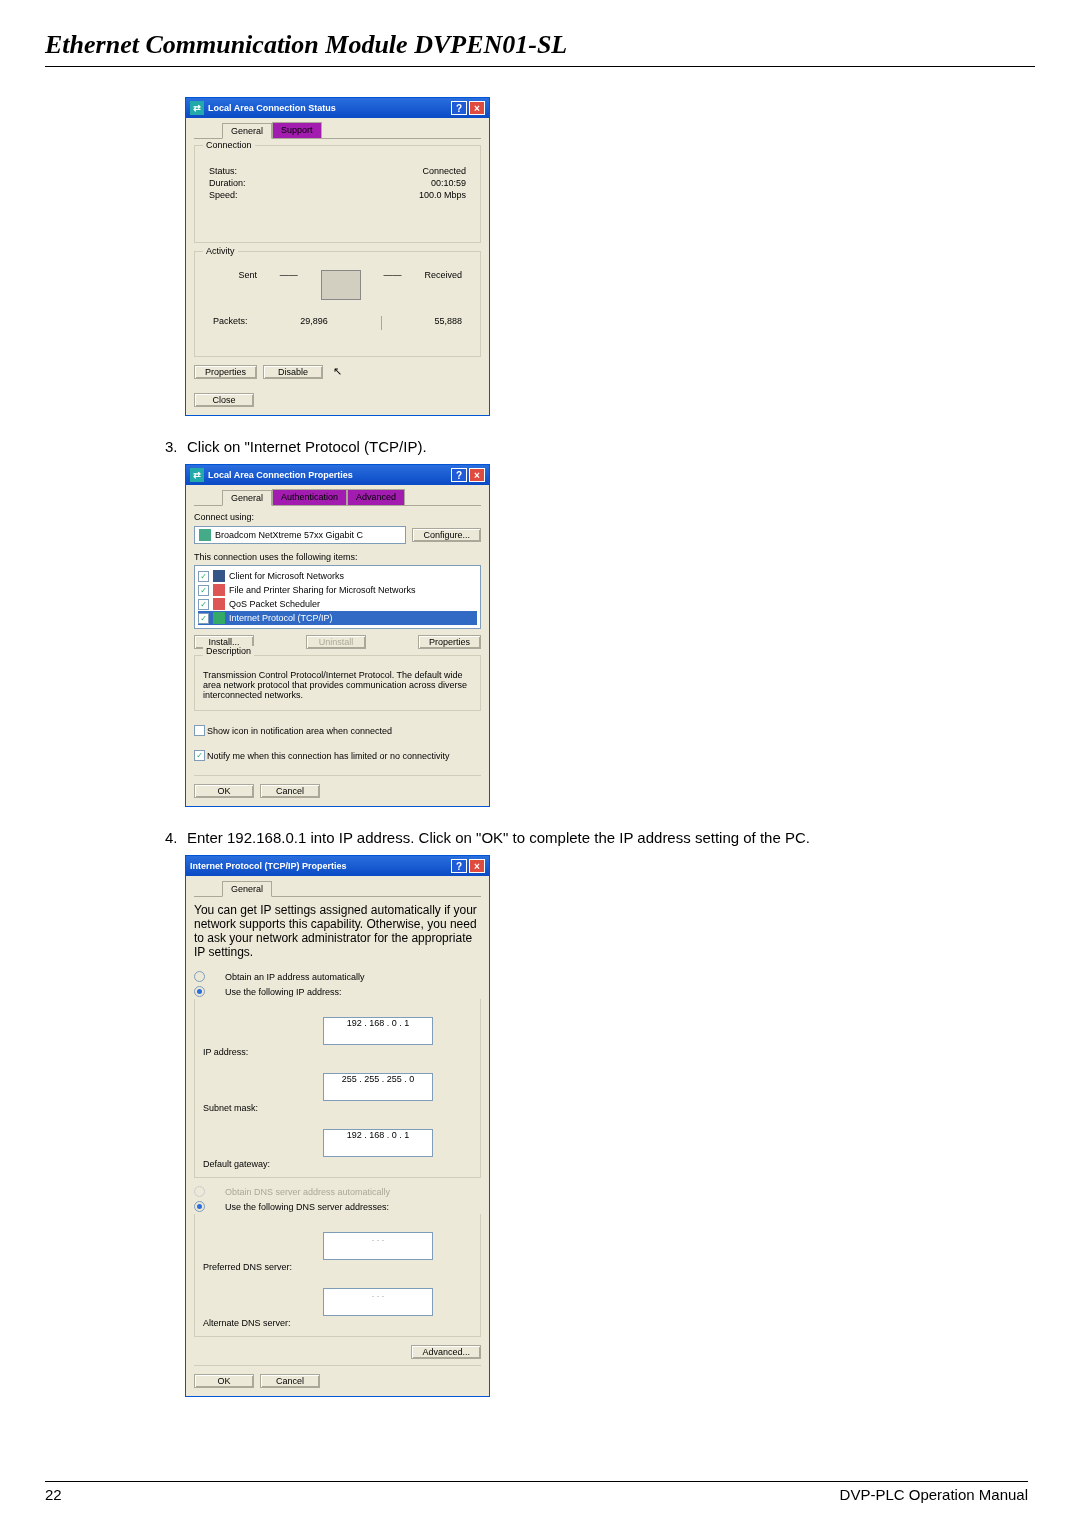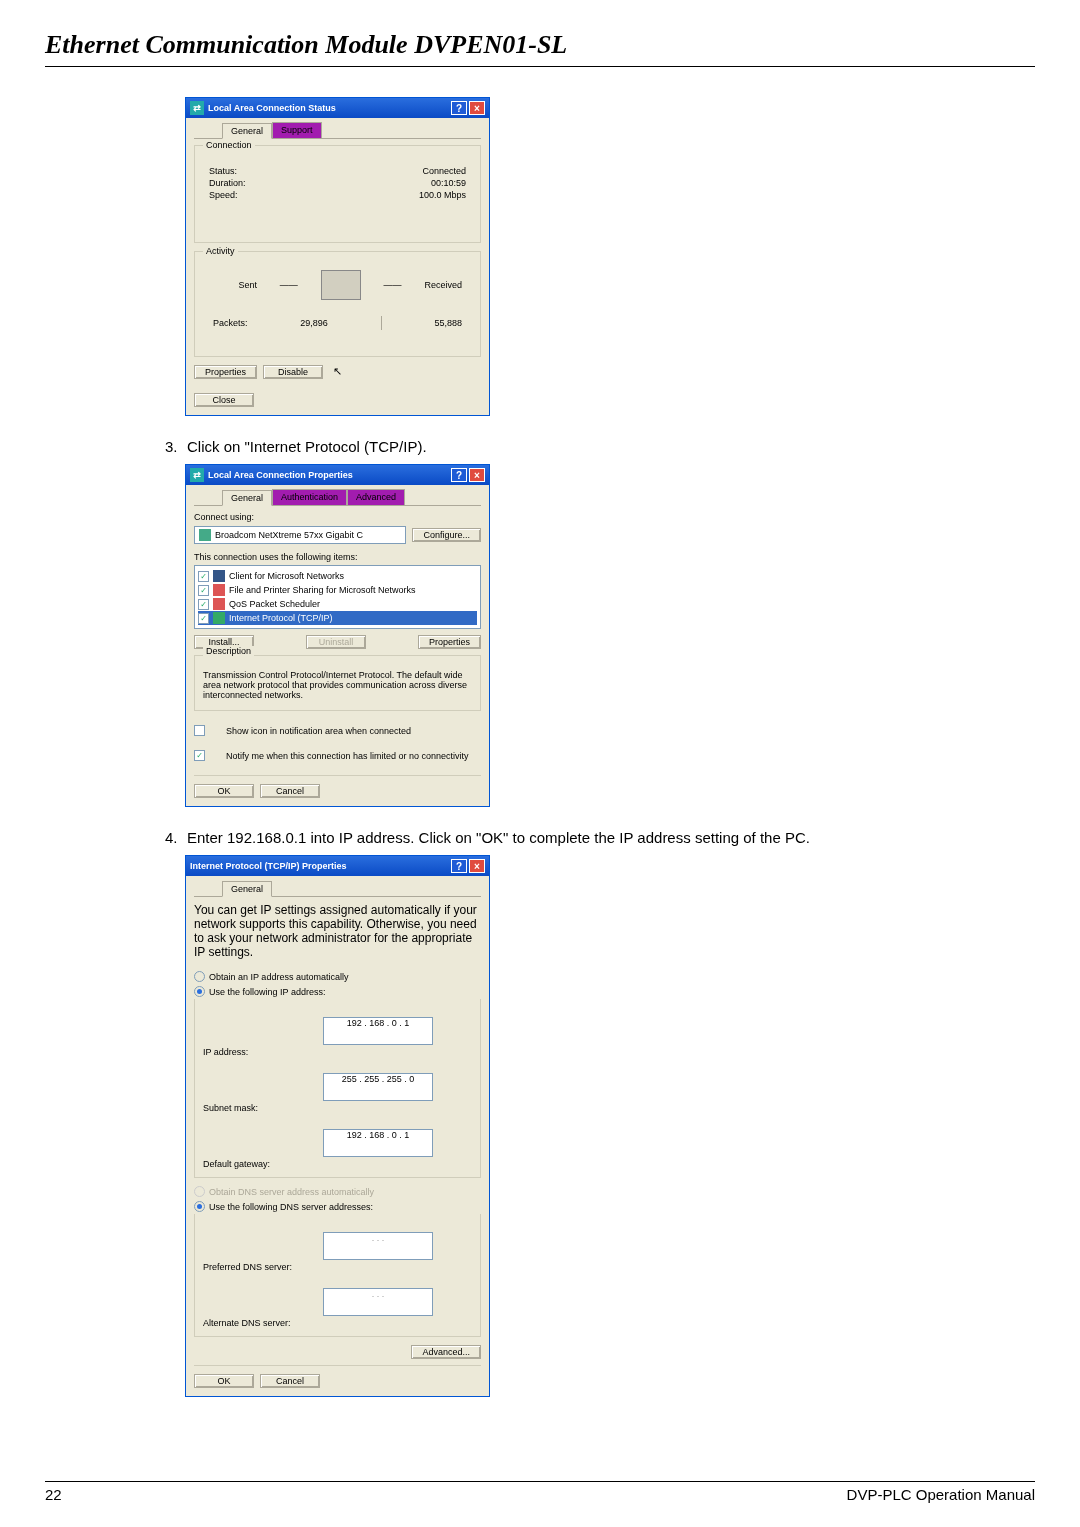"Sent" .activity-row { align-items: center -> flex-start }
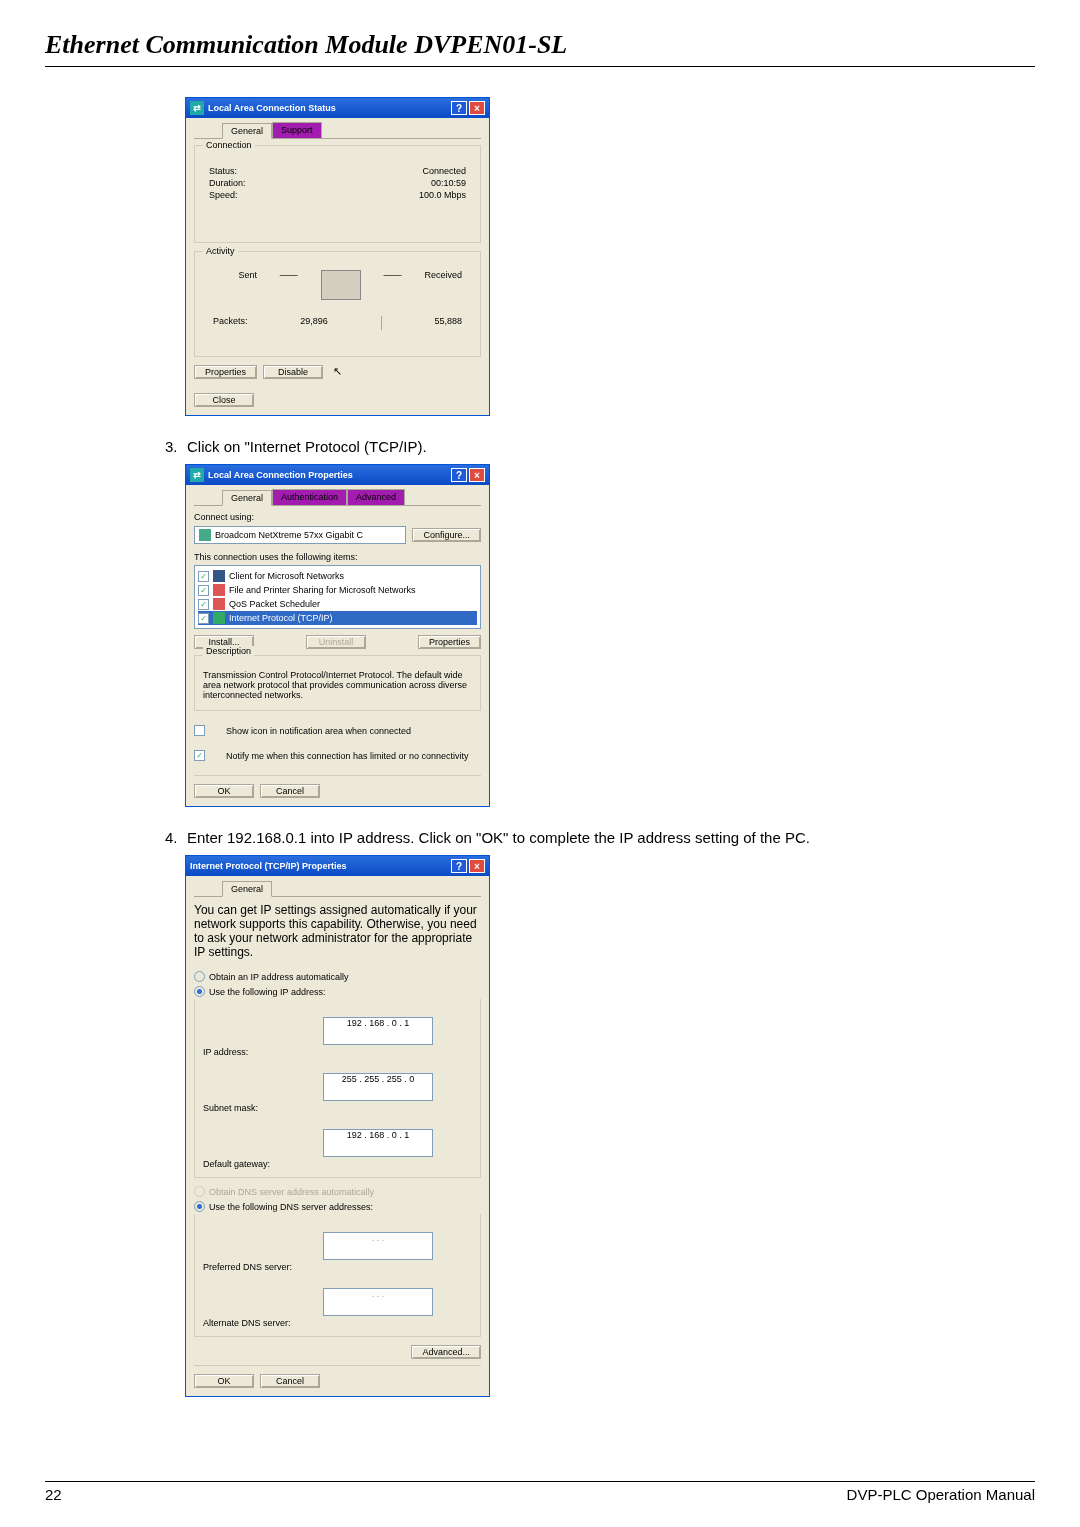"Show icon in notification area" .chkrow { gap: 21px -> 2px }
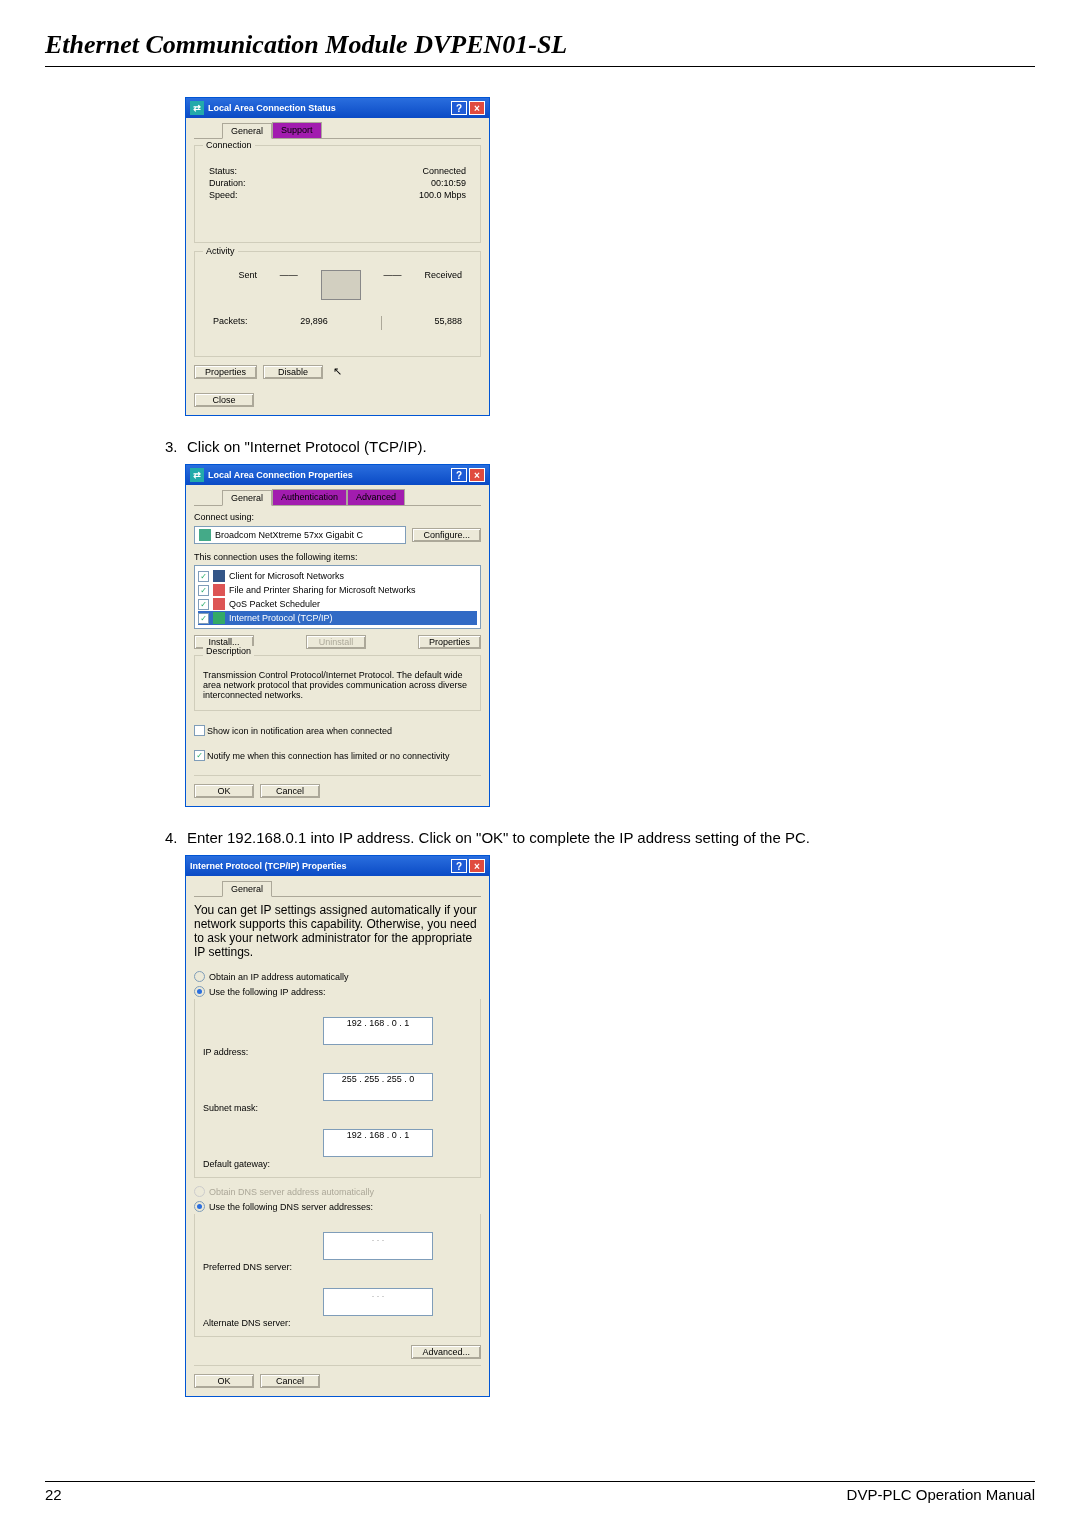"Obtain an IP address automatically" .radio-row { gap: 4px -> 20px }
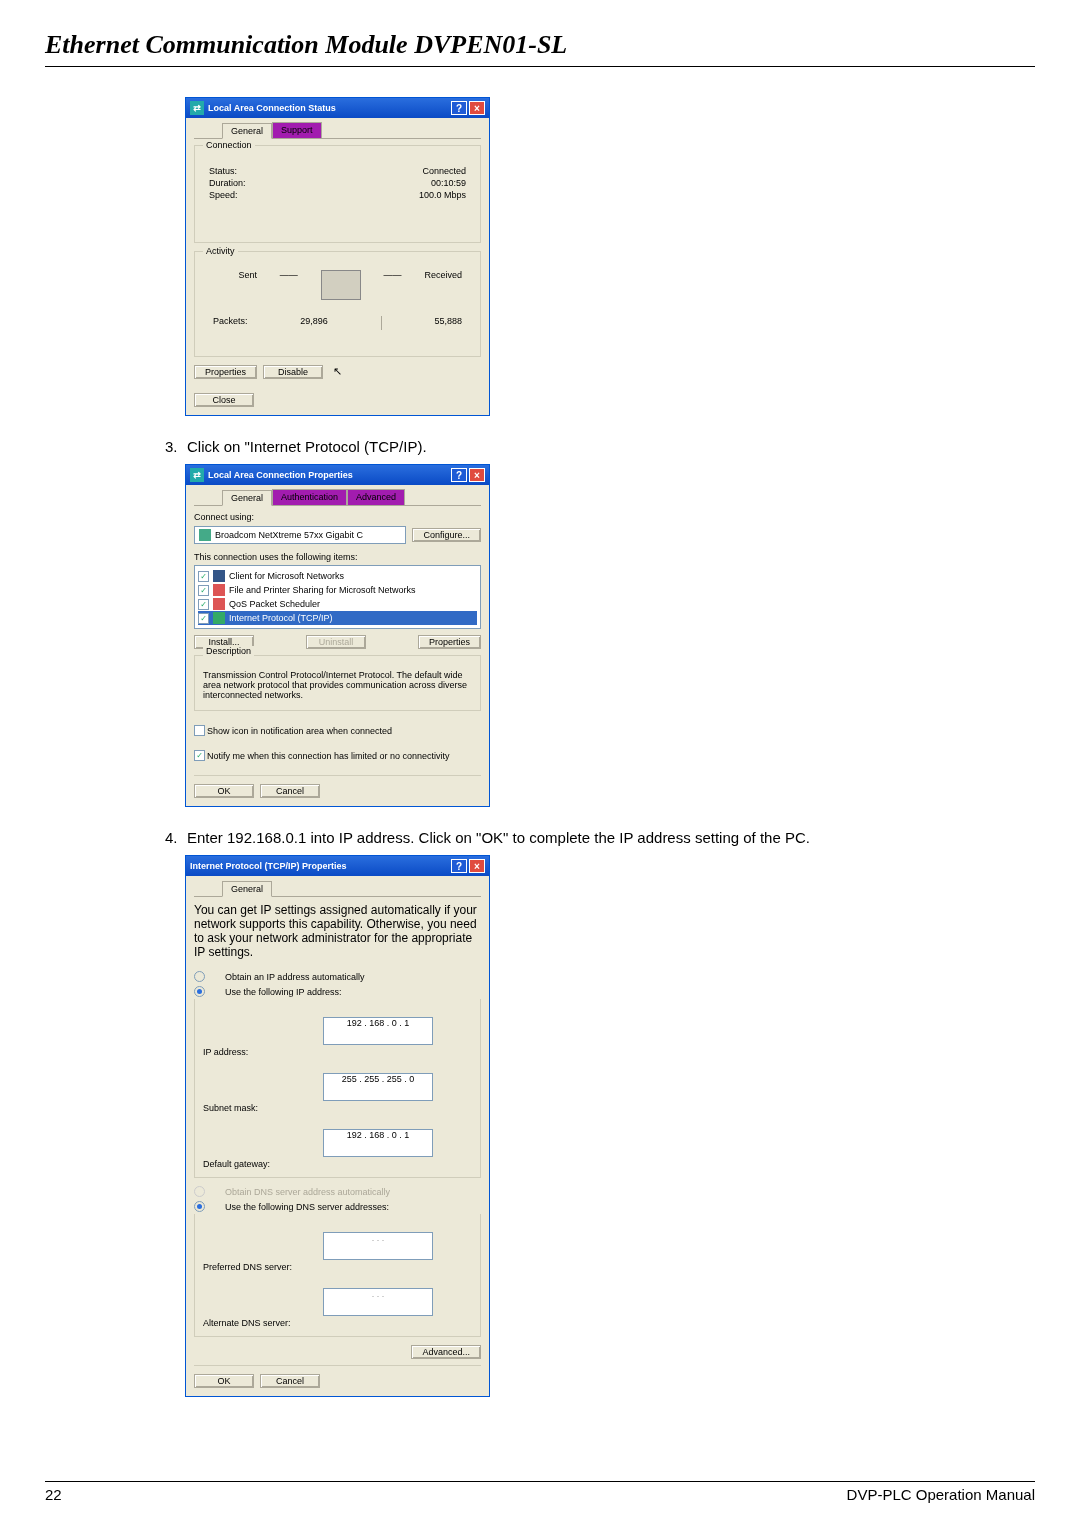"22" .footer { right: 45px -> 52px }
